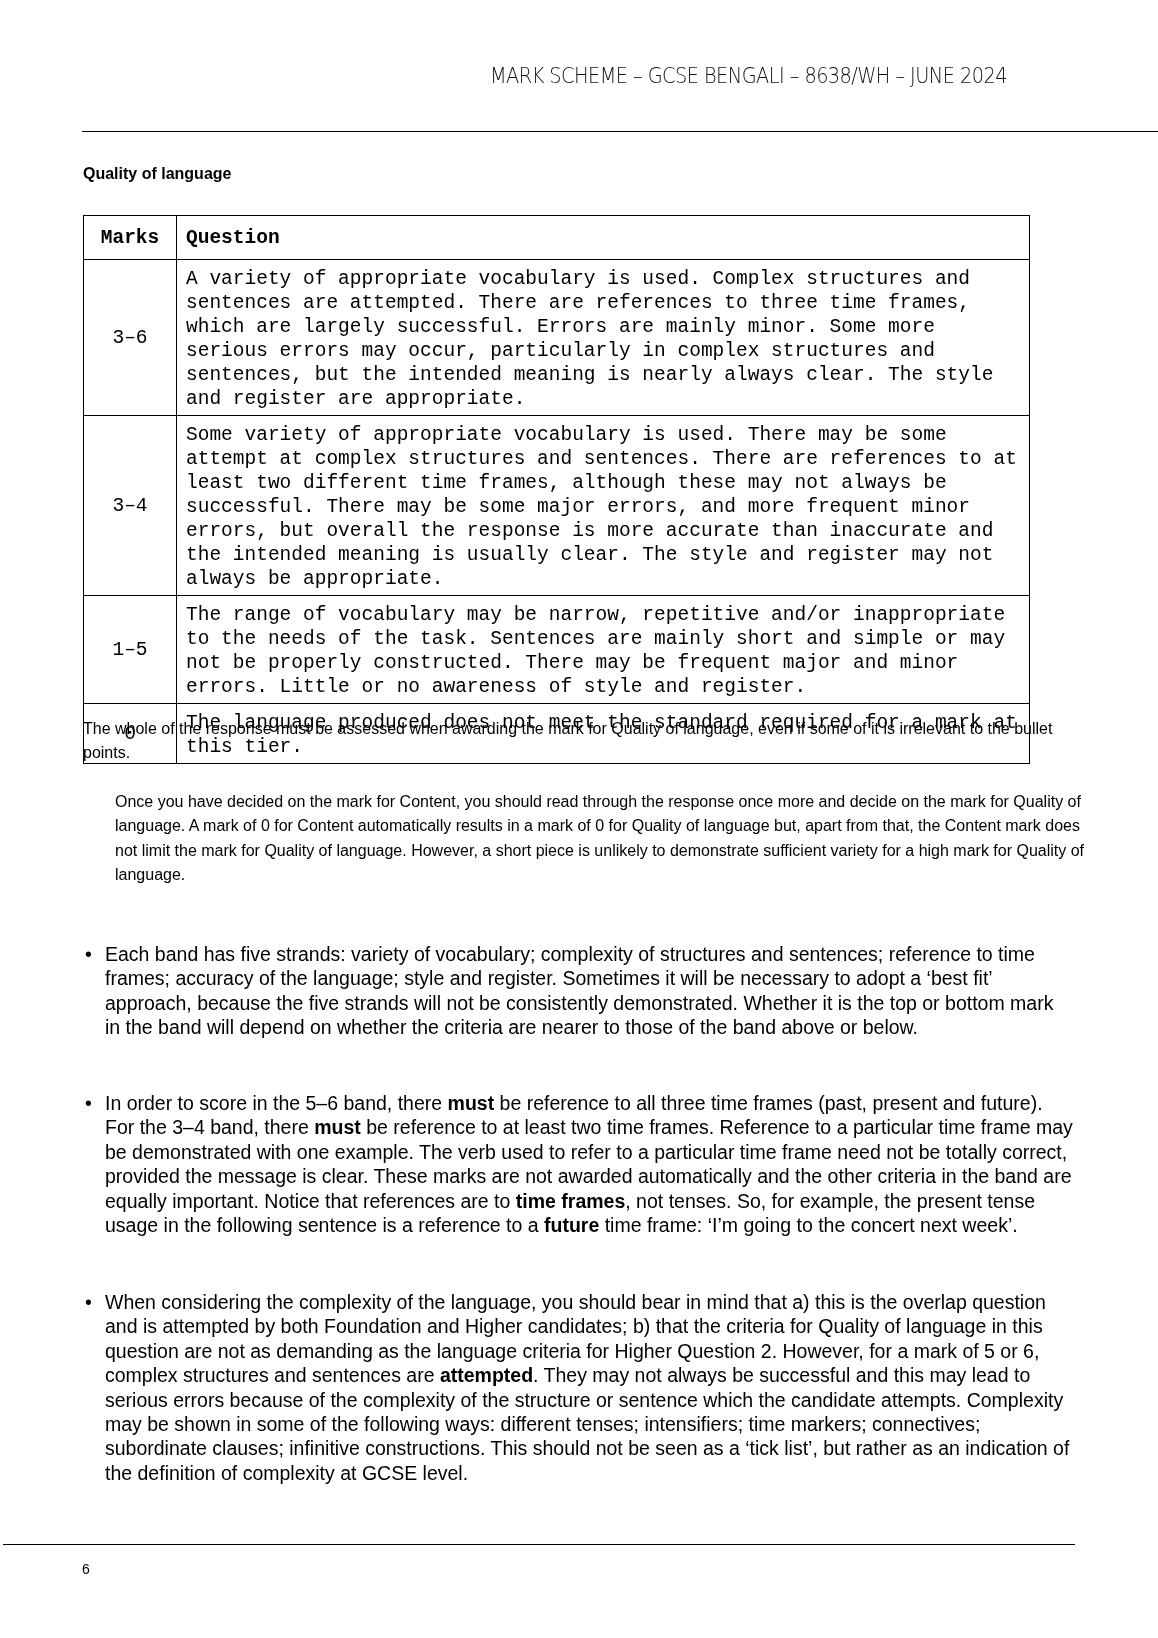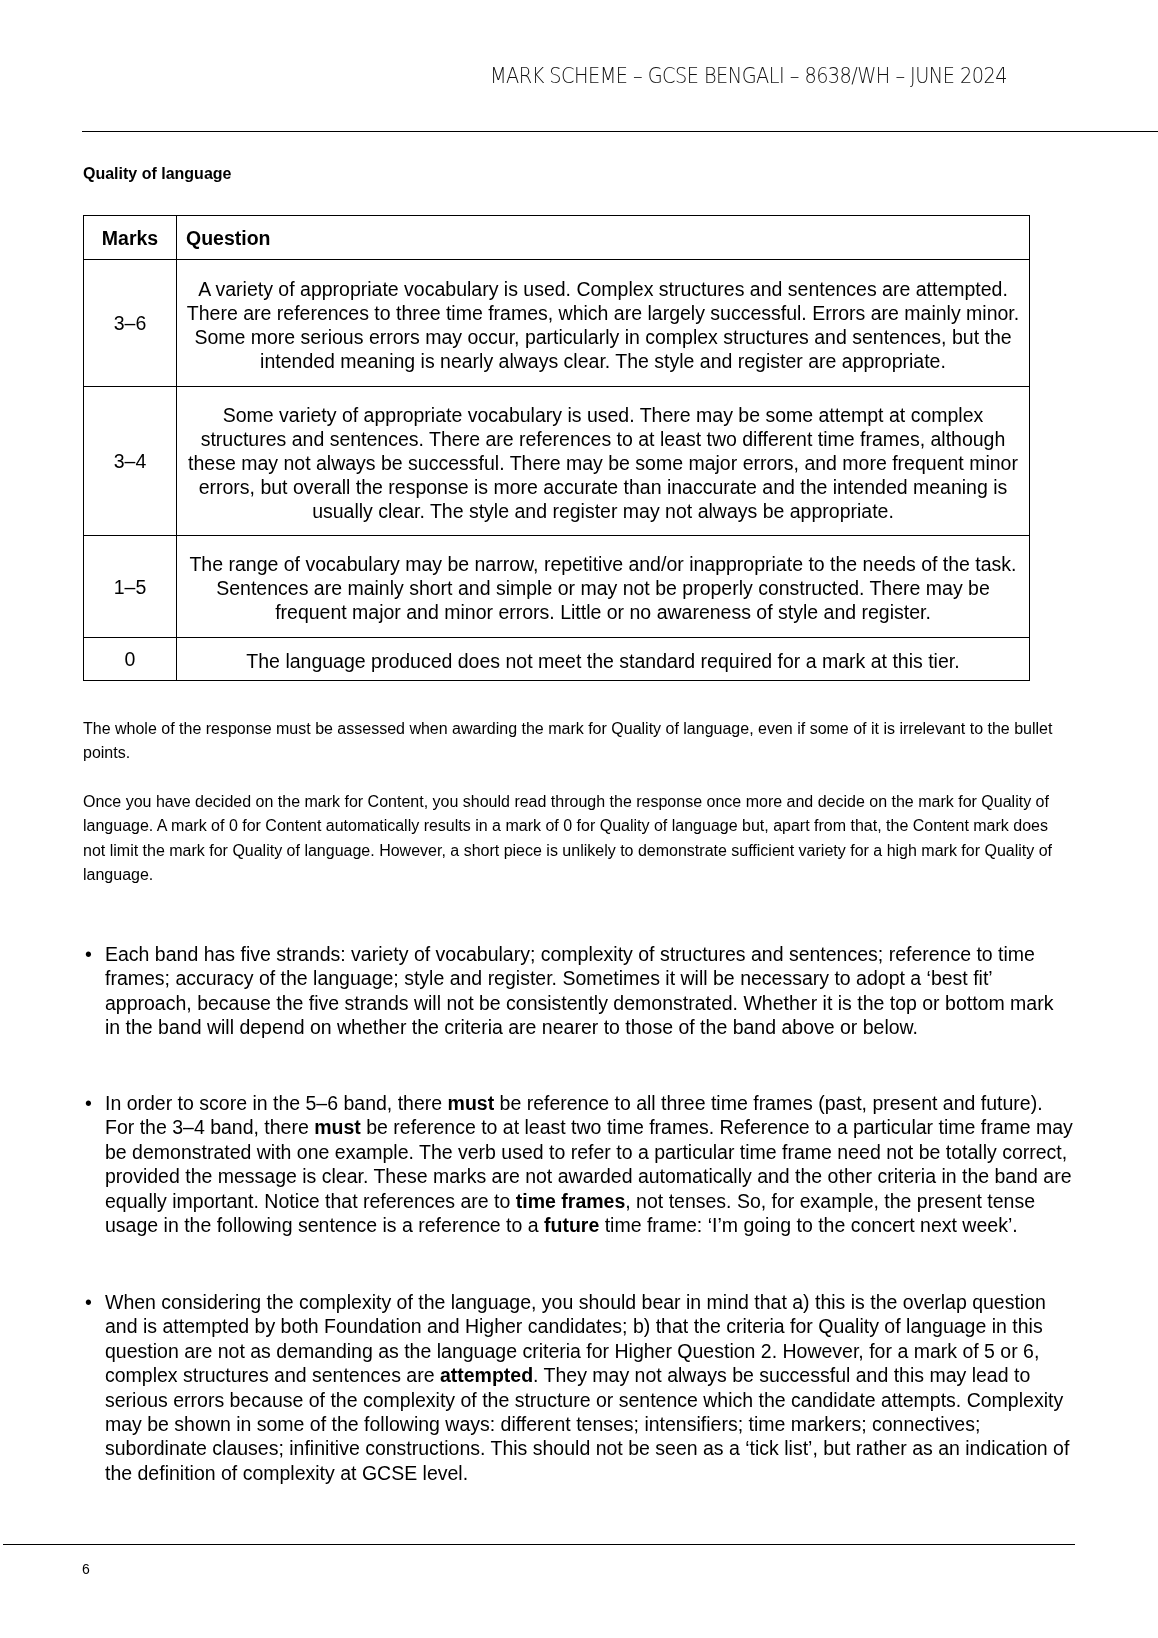"Marks" table.qol th, table.qol td { font-family: none -> Liberation Mono, monospace }
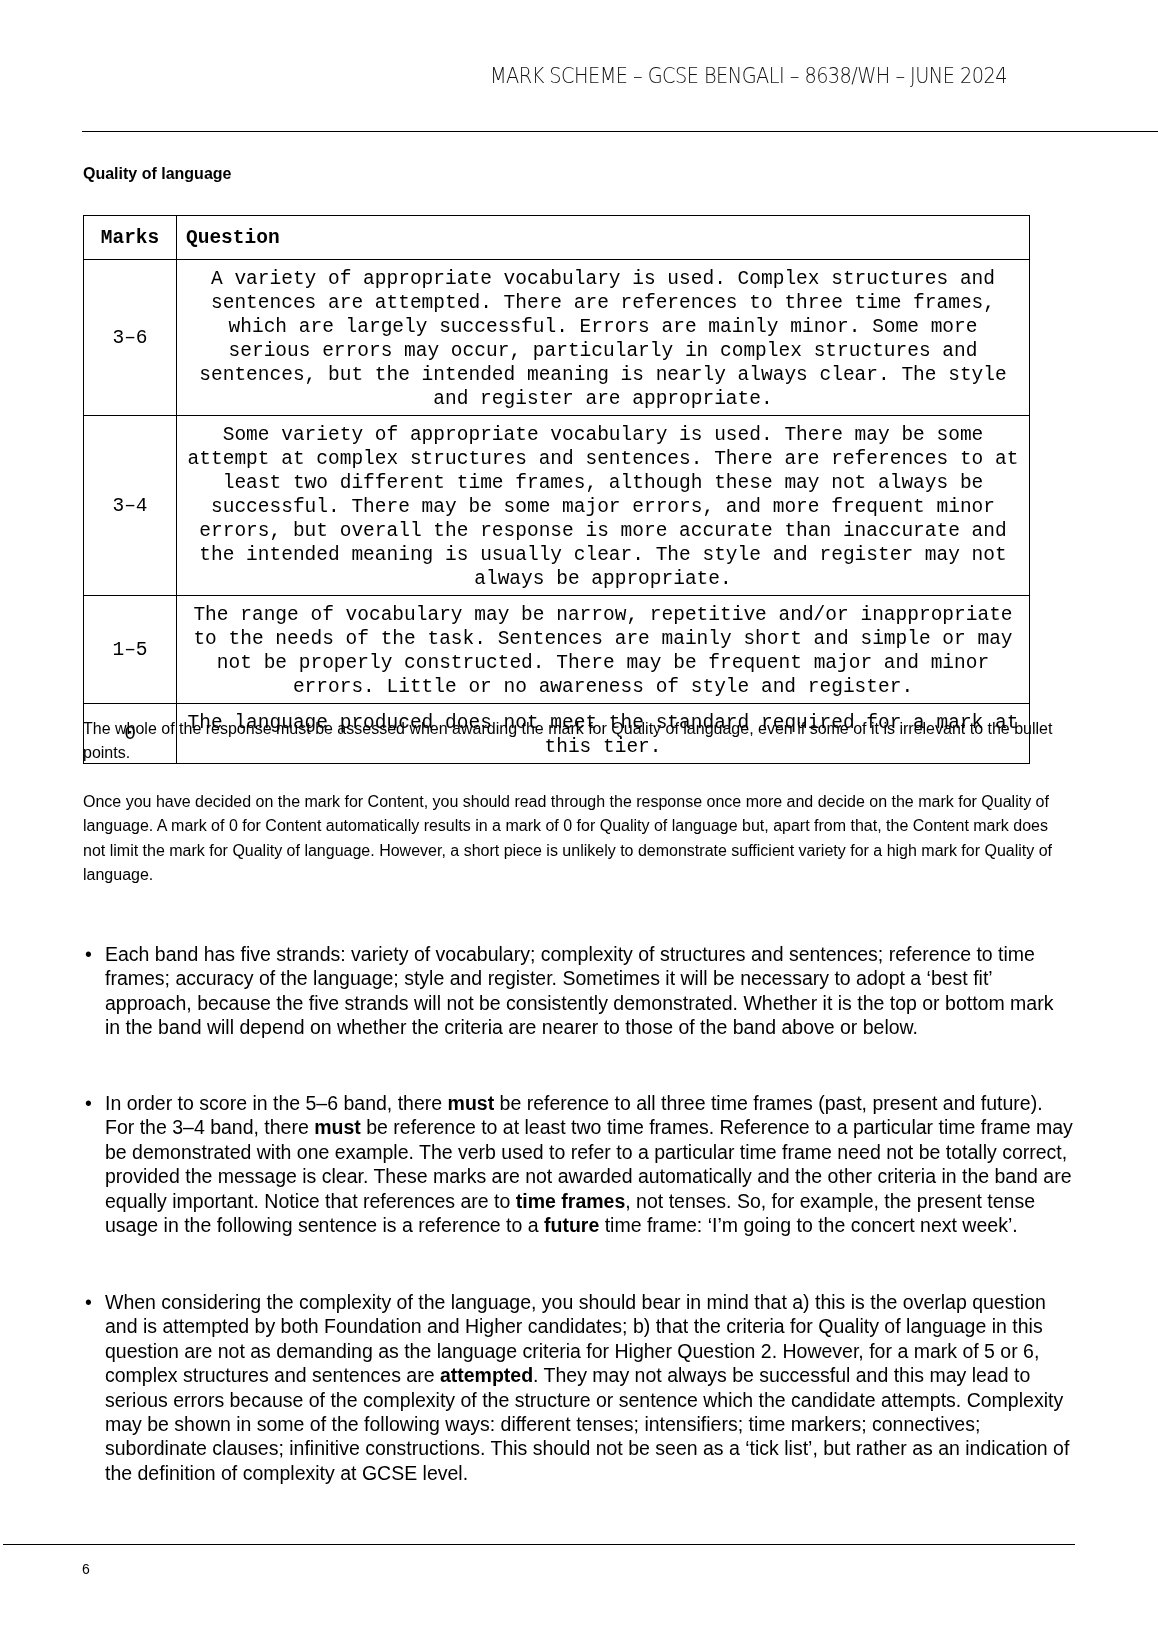"A variety of appropriate vocabulary" table.qol td.resp { text-align: center -> none }
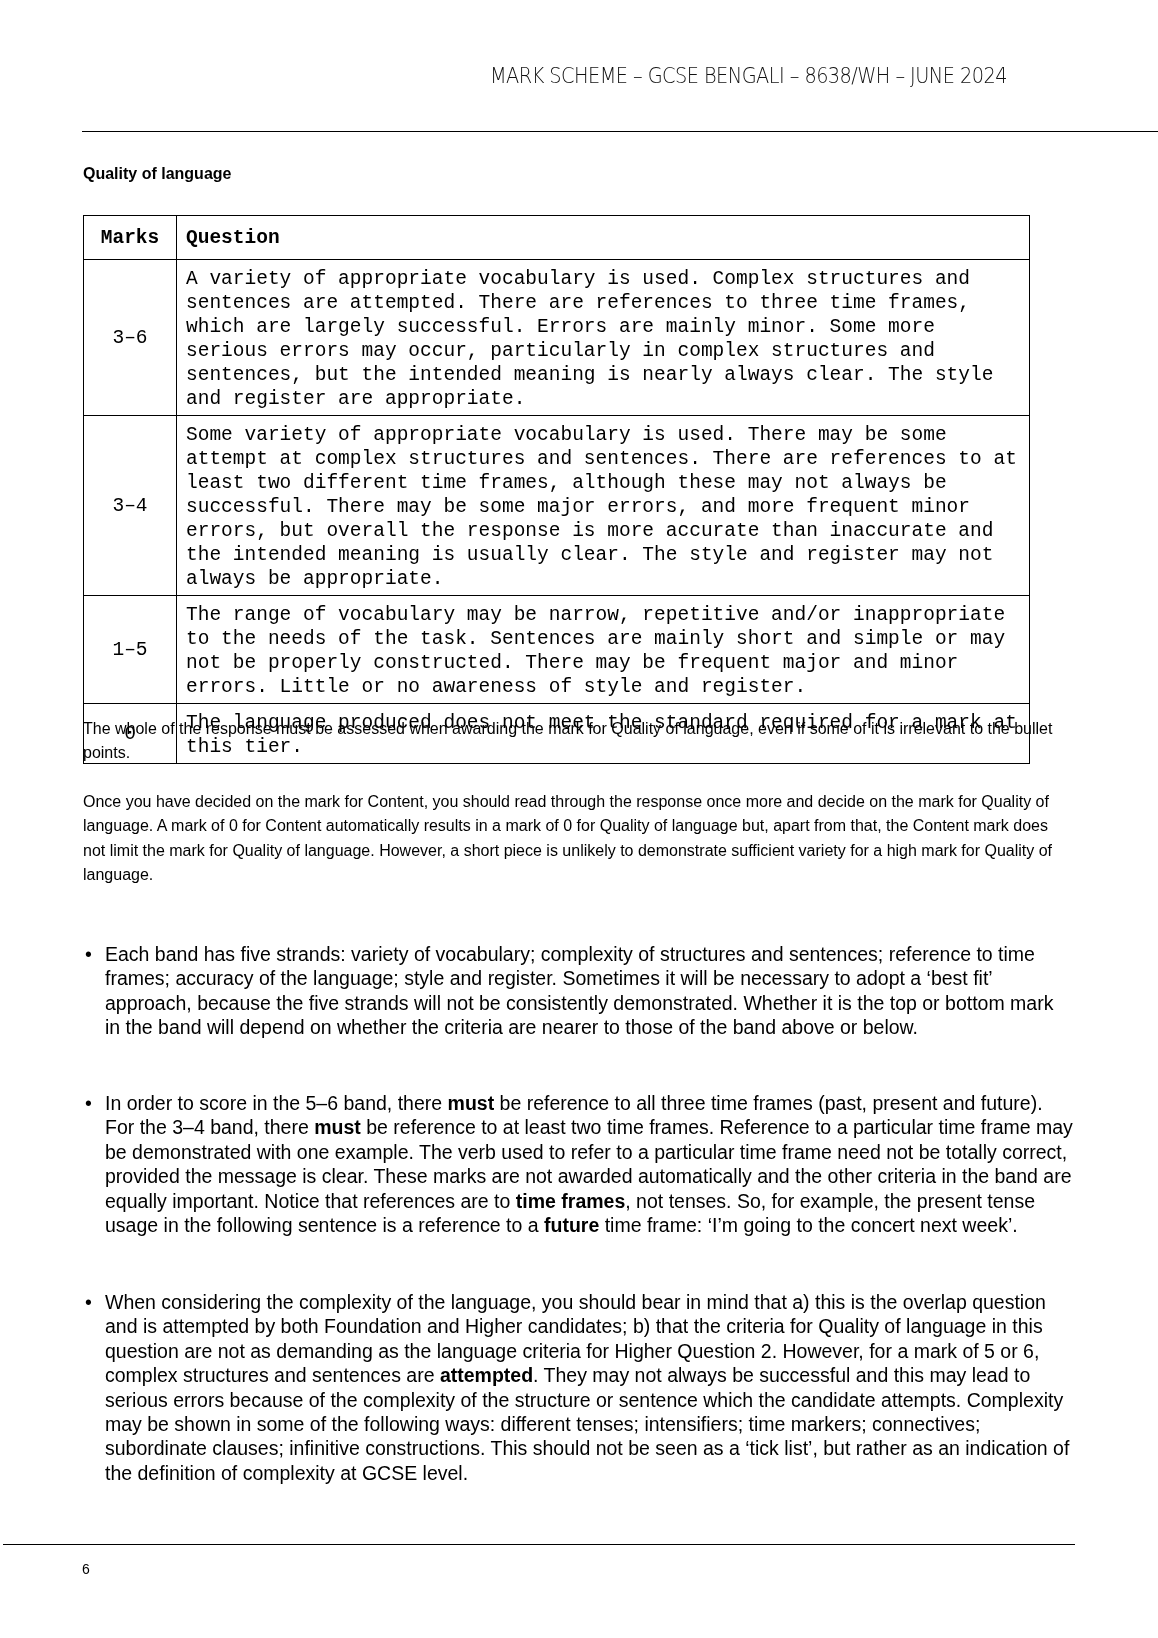"Once you have decided on" div.body-text { margin-left: none -> 32px }
